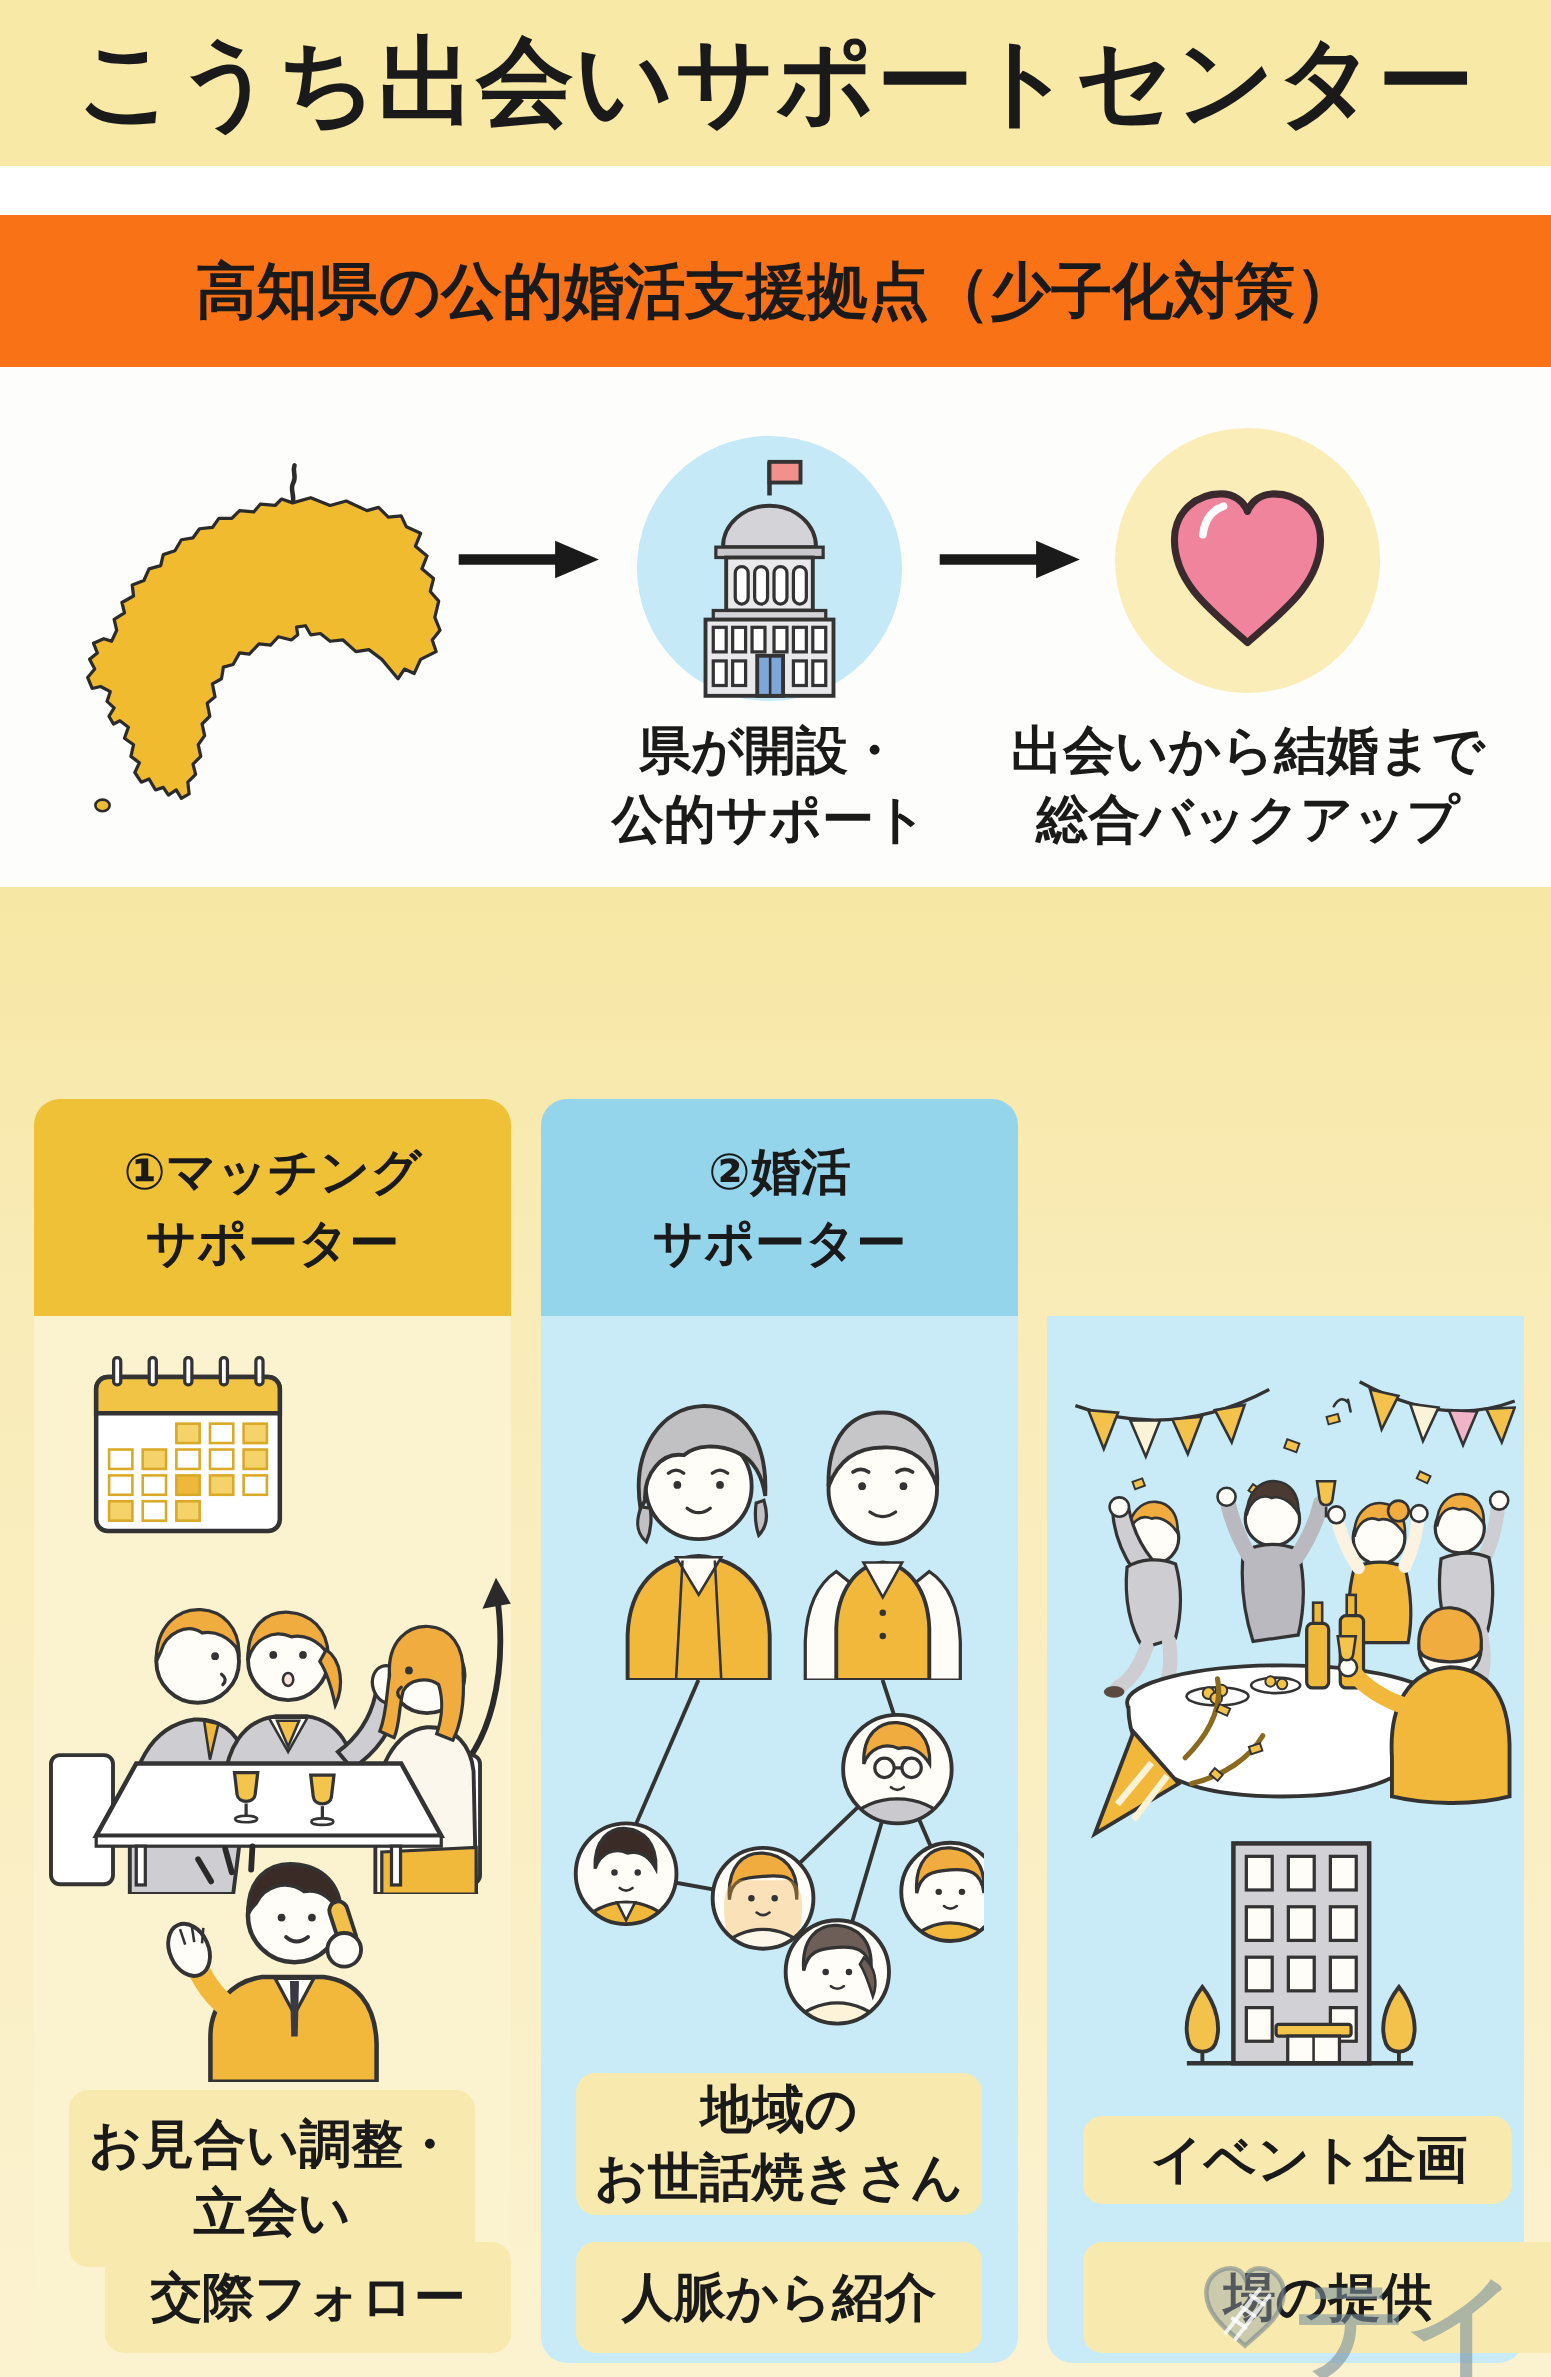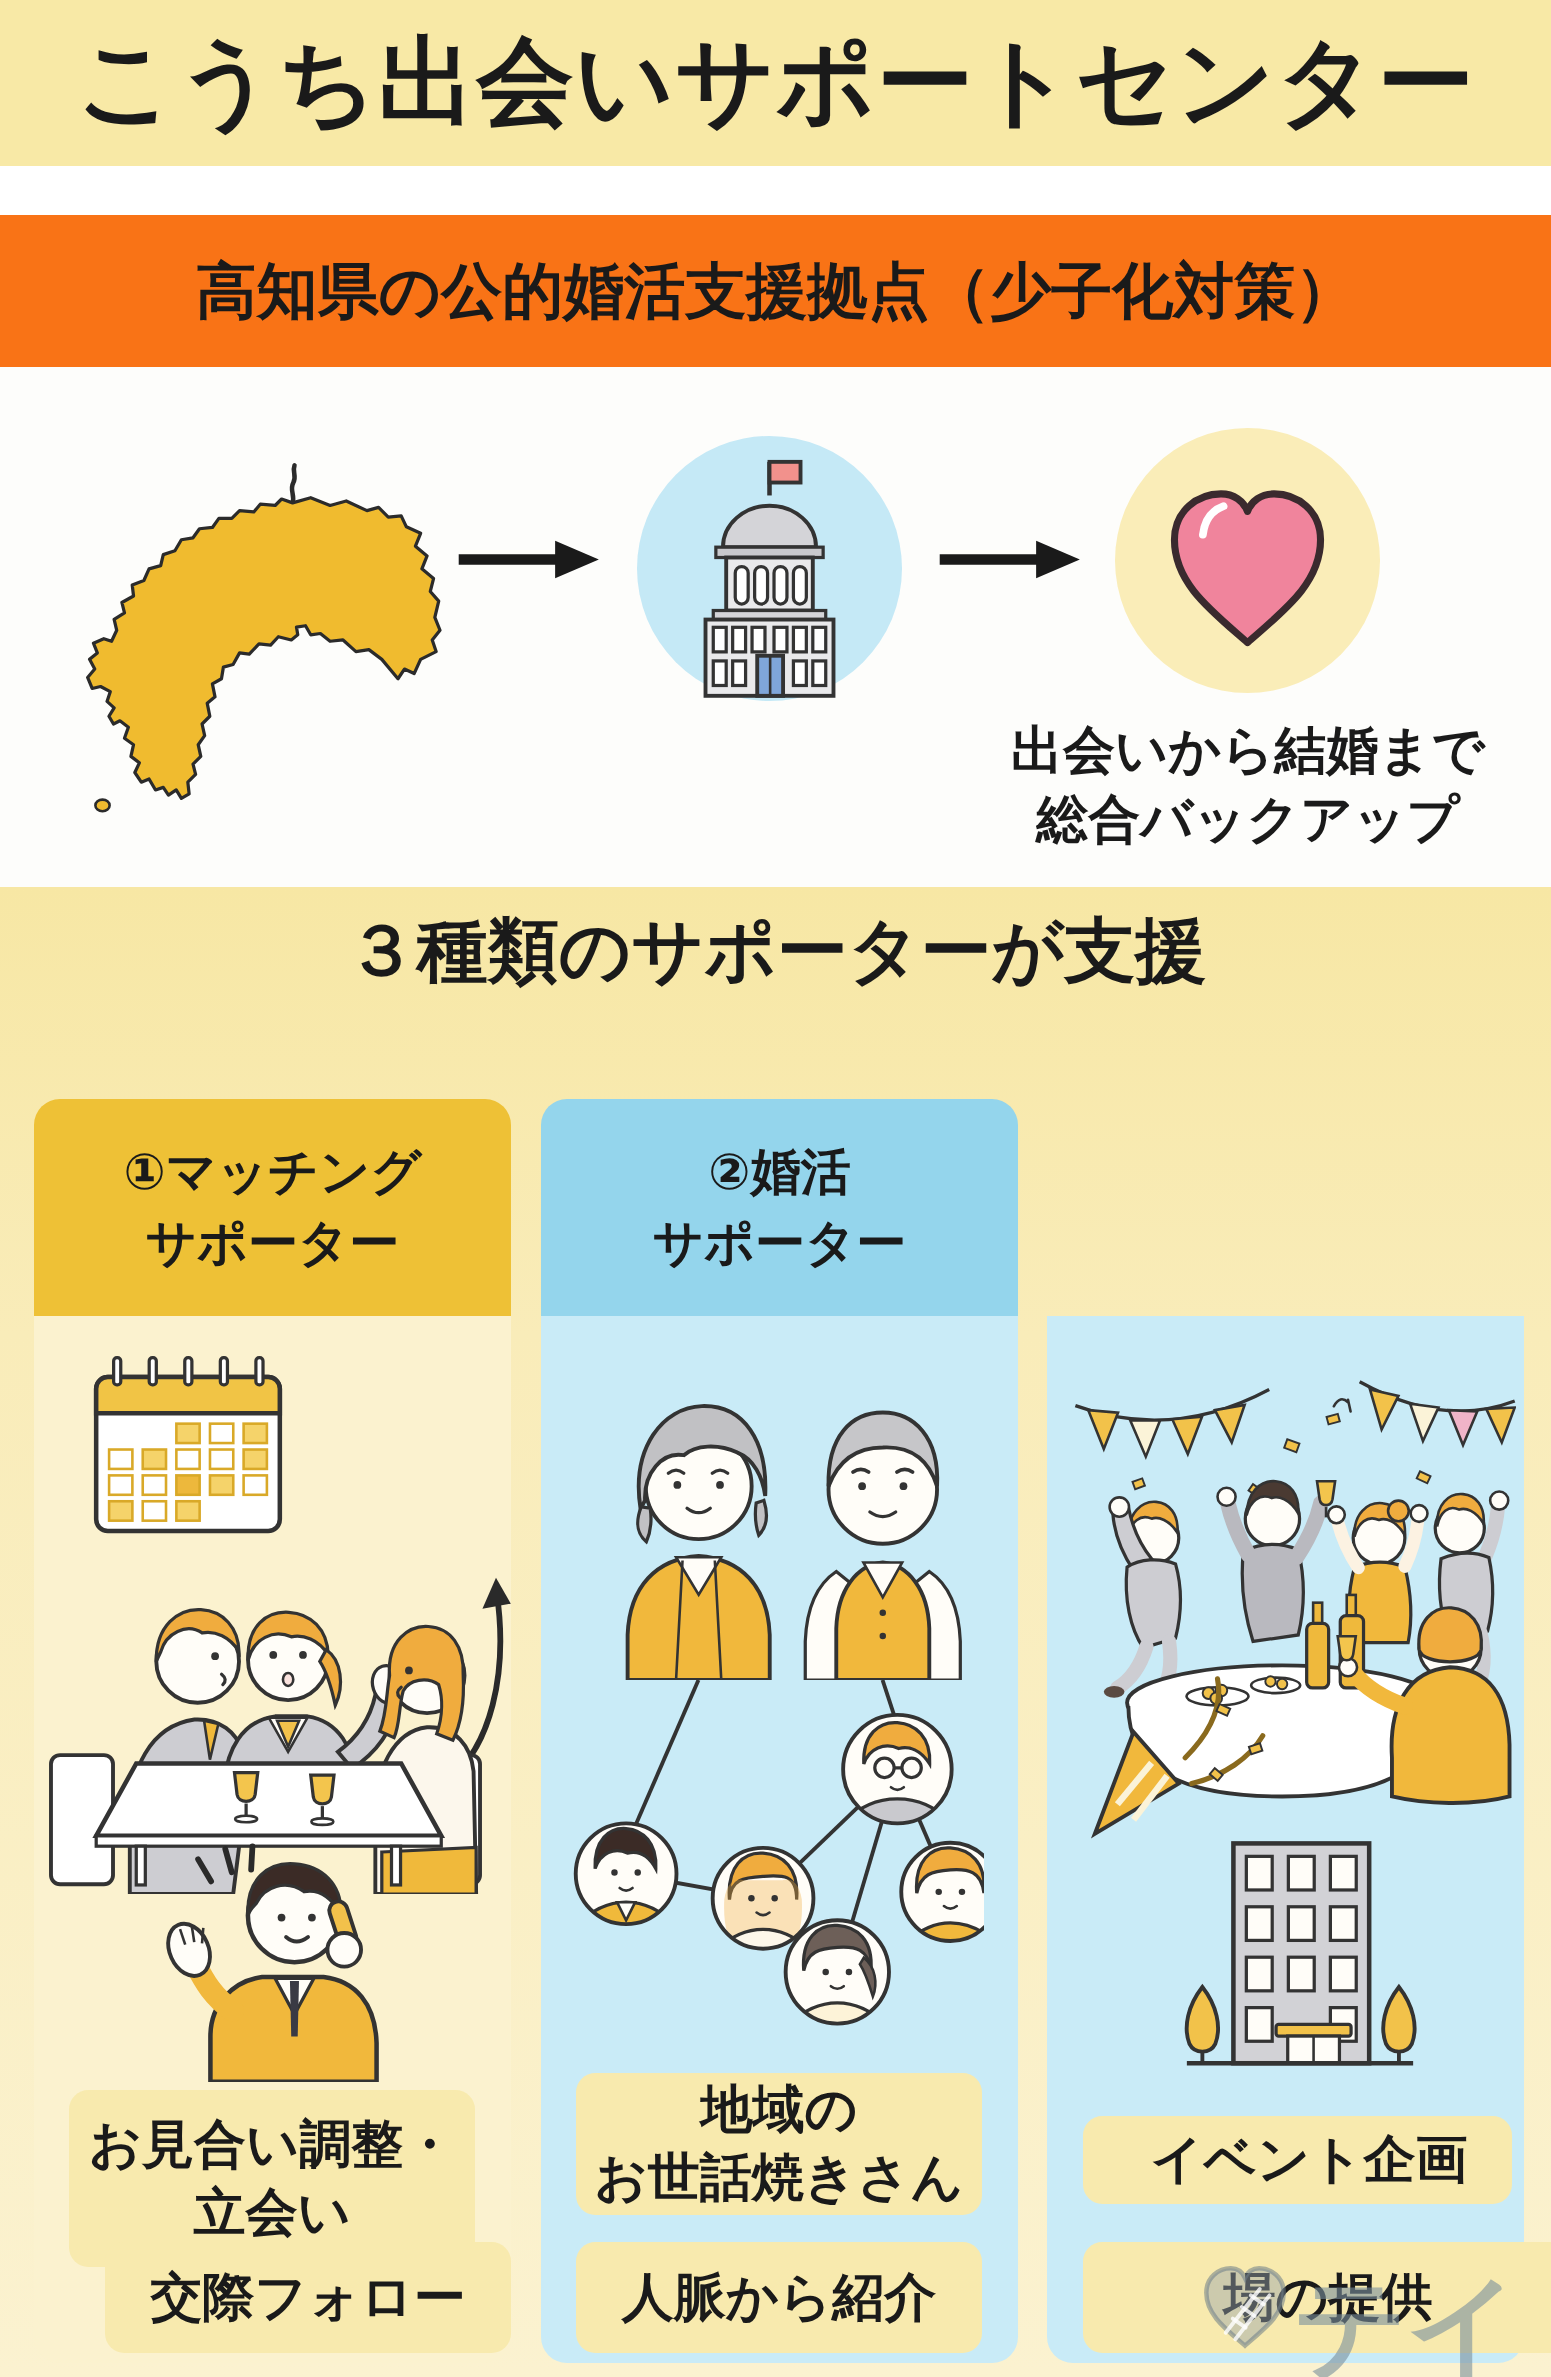"県が開設・" div.abs { html: none -> <div>県が開設・ 公的サポート</div> }
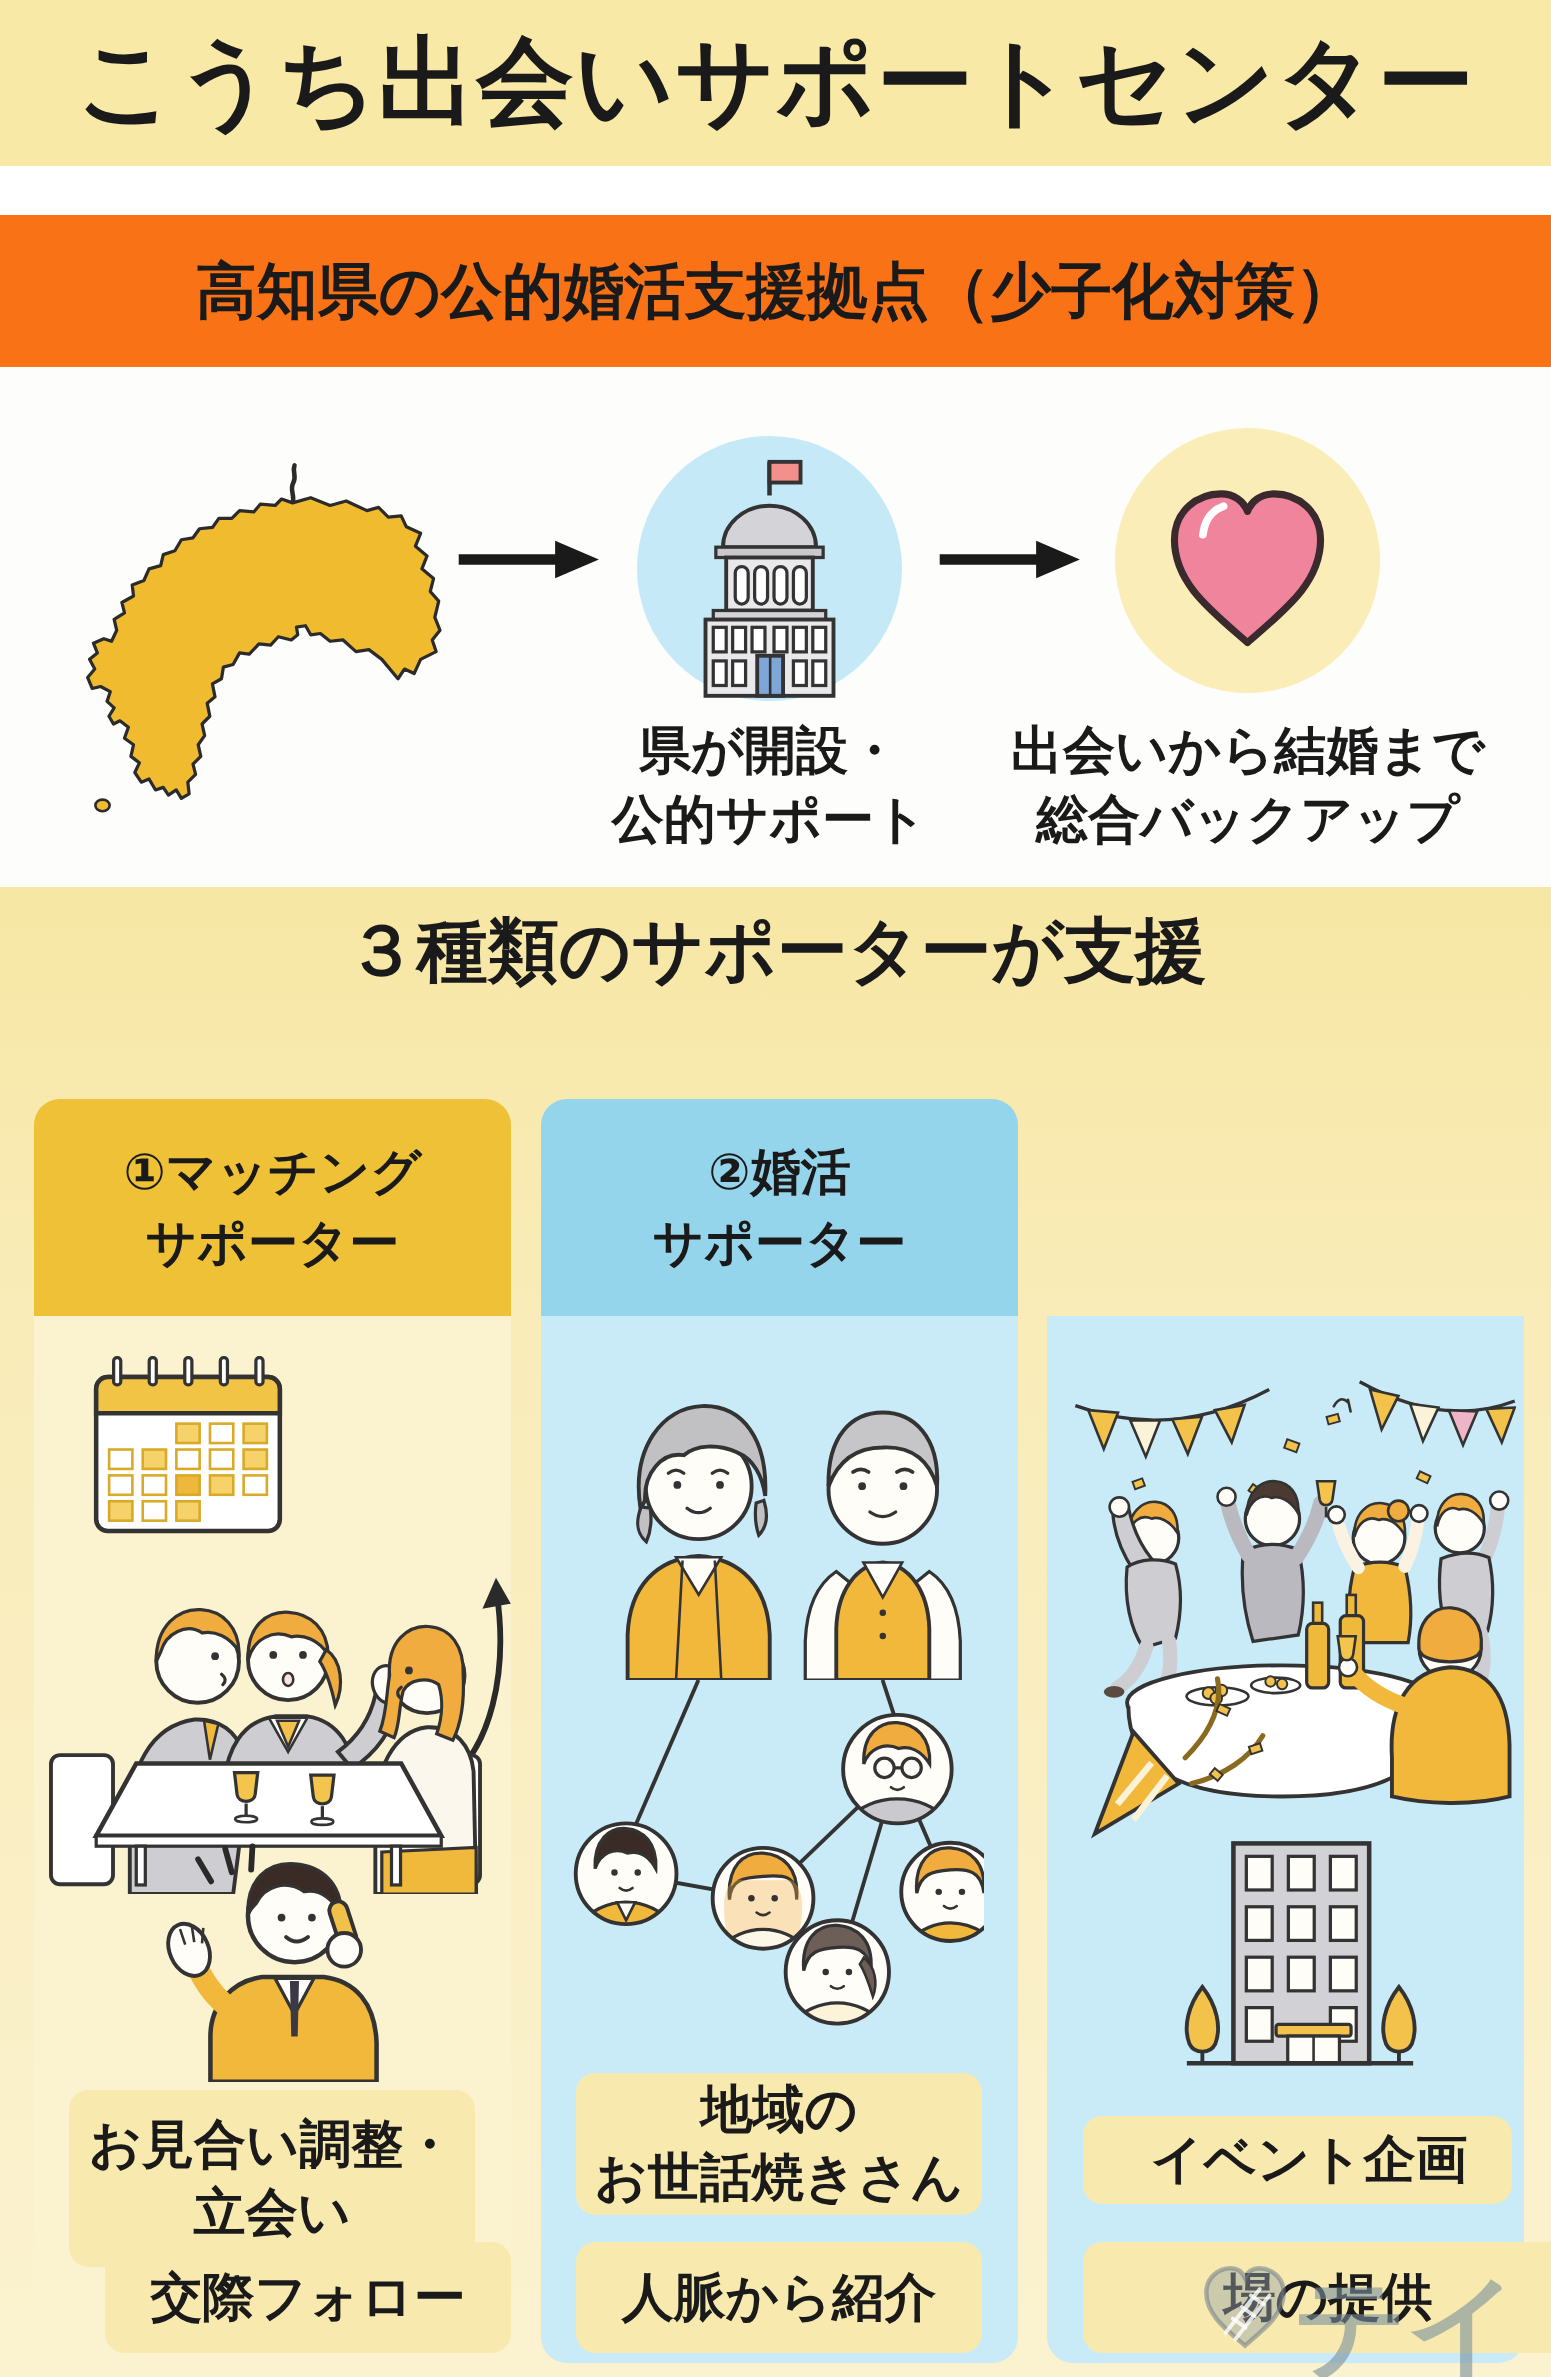"３種類のサポーターが支援" div.abs { html: <div>３種類のサポーターが支援</div> -> none }
